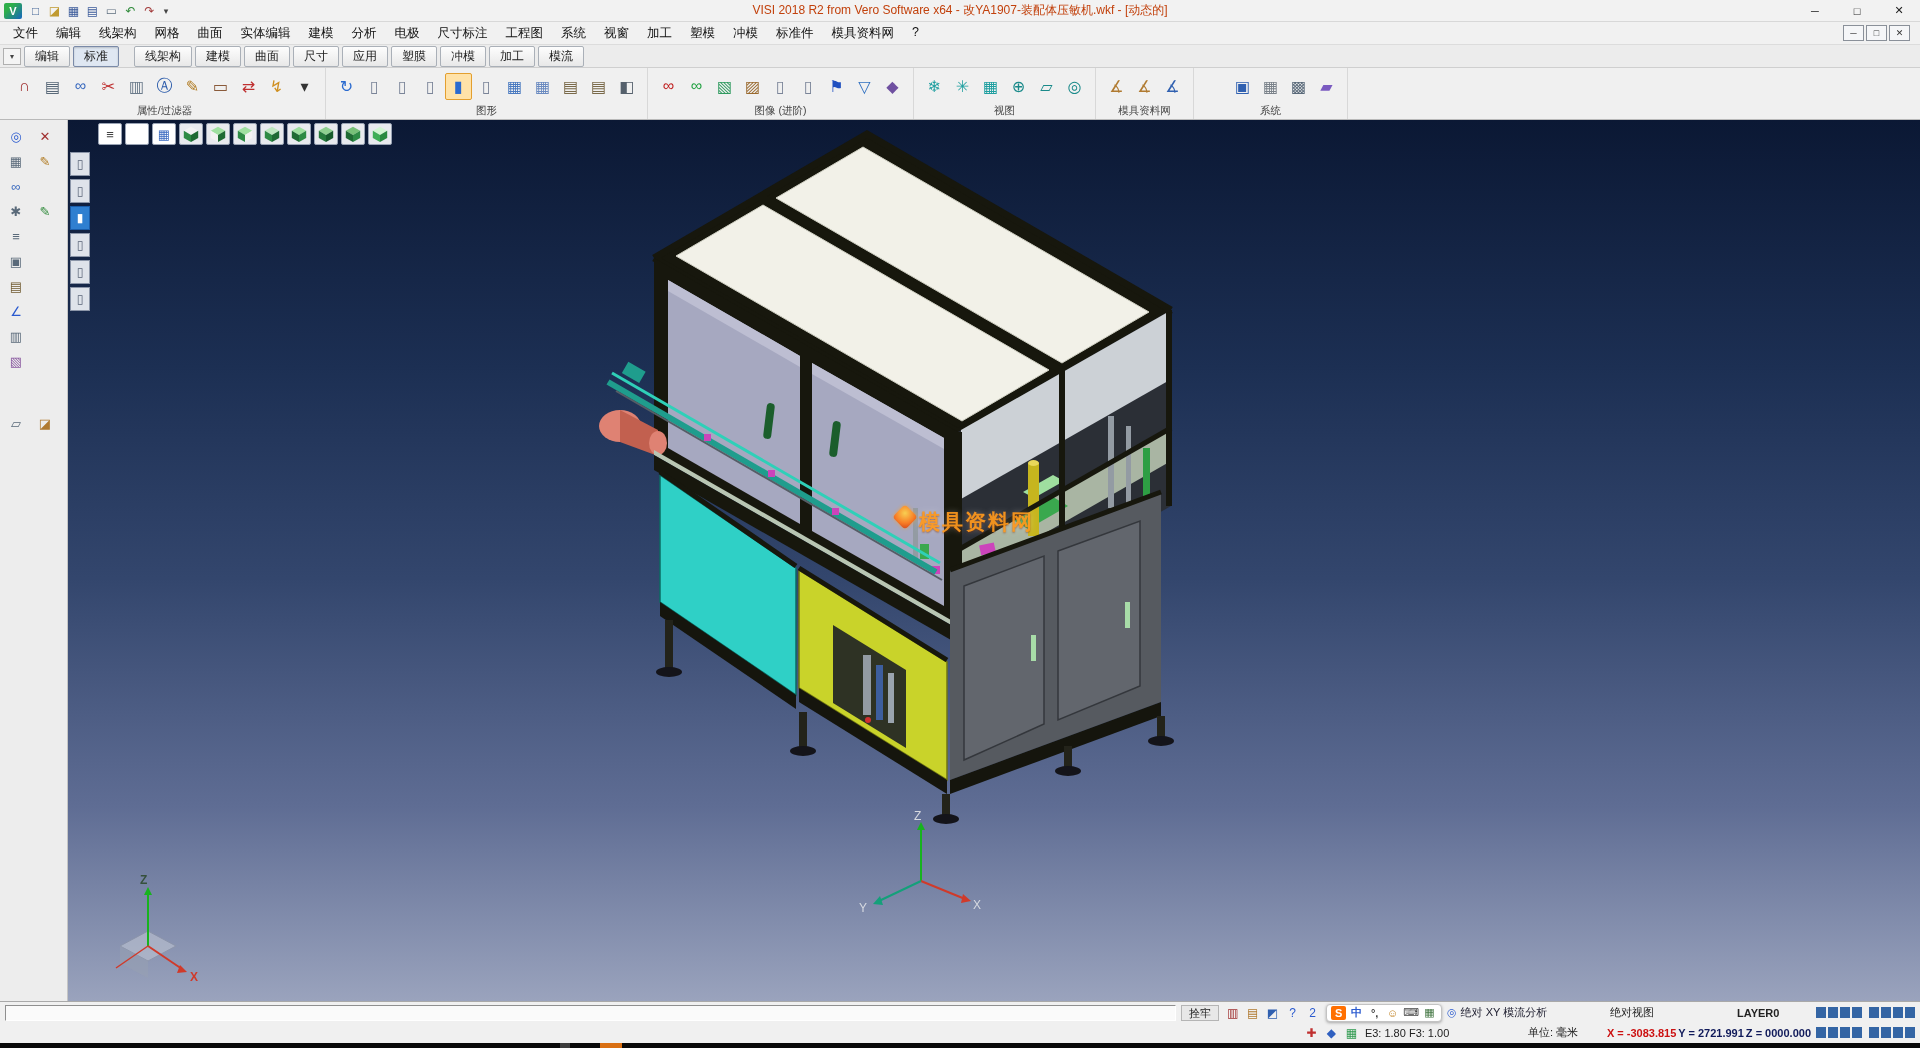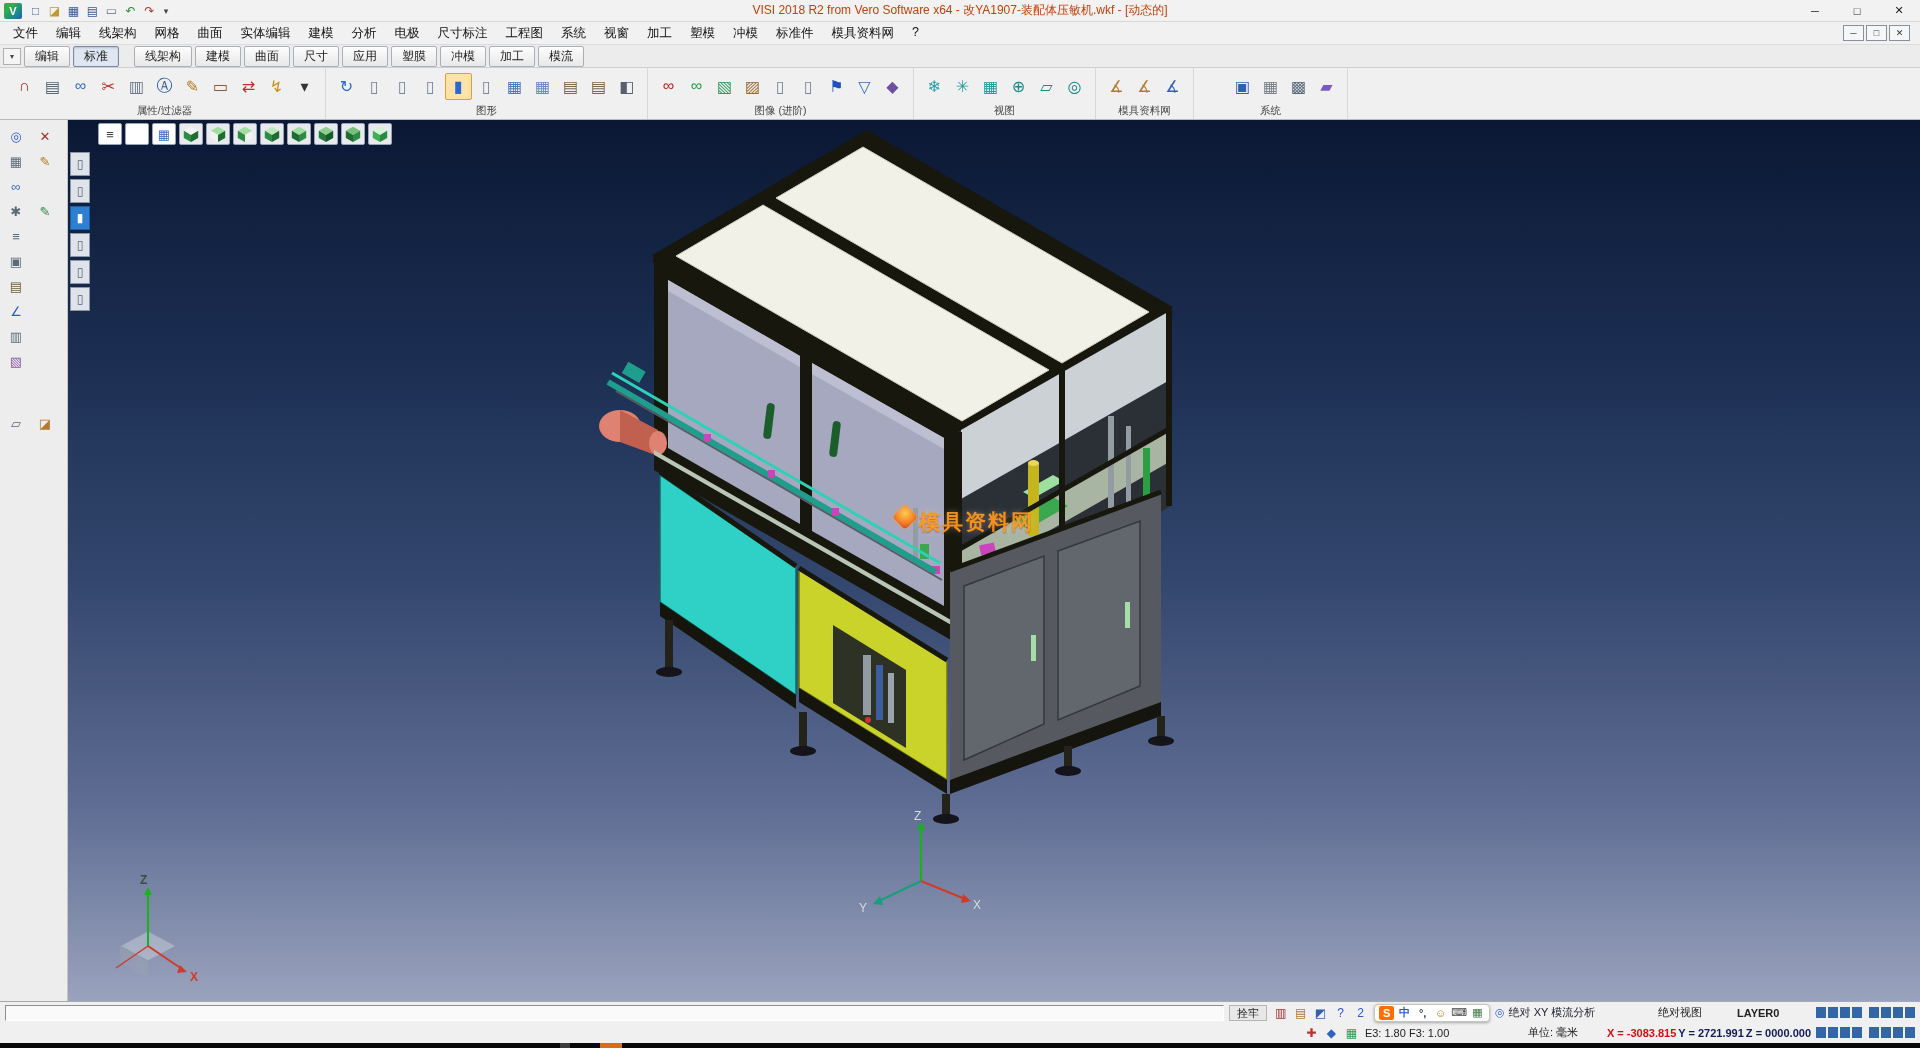"LAYER0" .layer { margin-left: none -> 48px }
